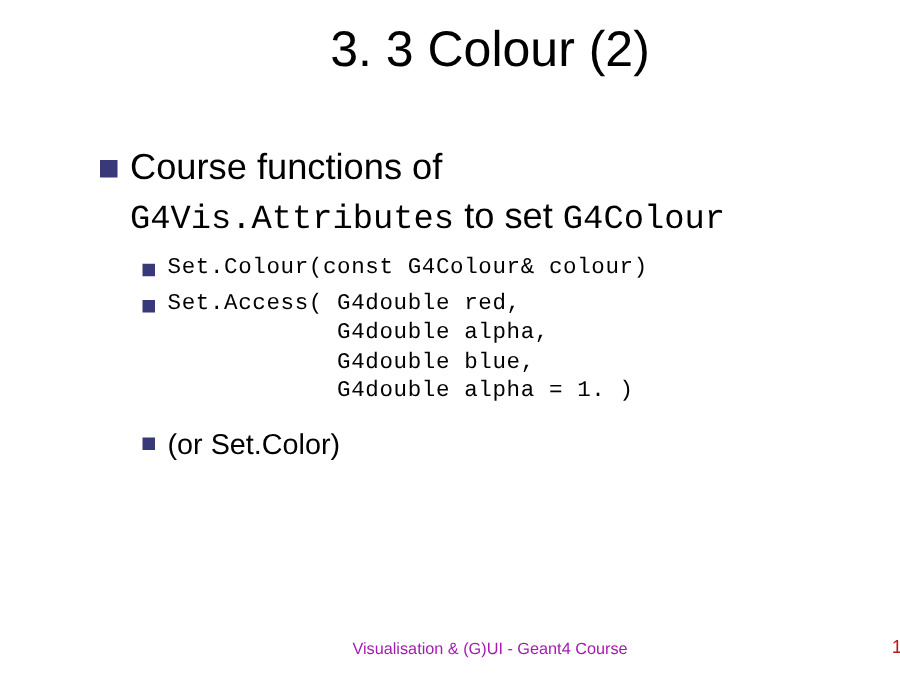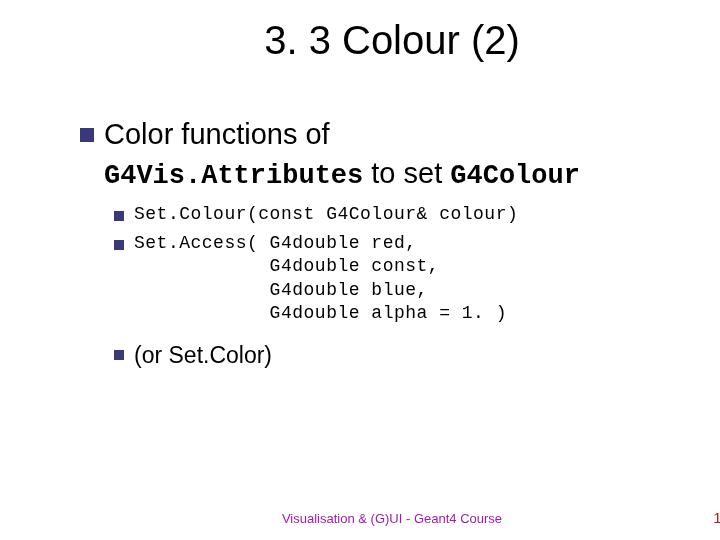"Color functions of" span { text: Color -> Course }
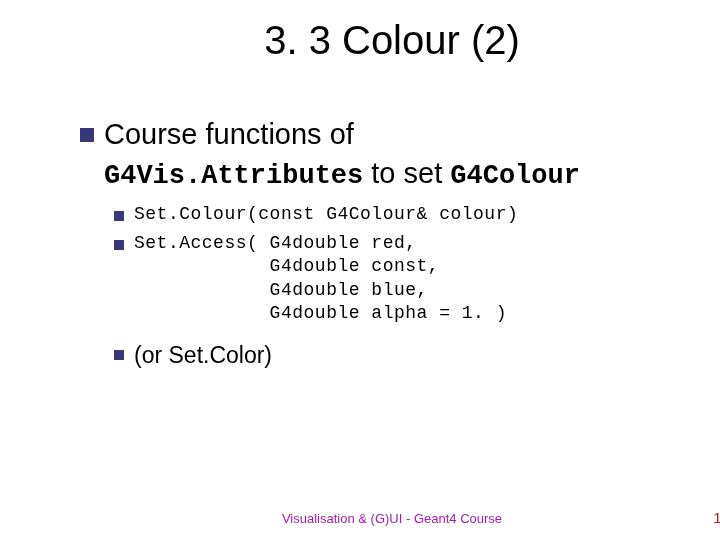"G4Vis.Attributes" .mono-bold { font-weight: bold -> normal }
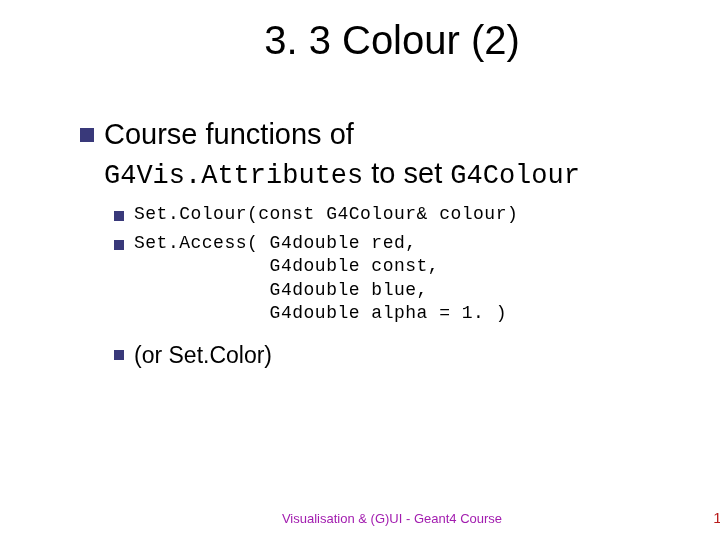"G4double const," span { text: const -> alpha }
